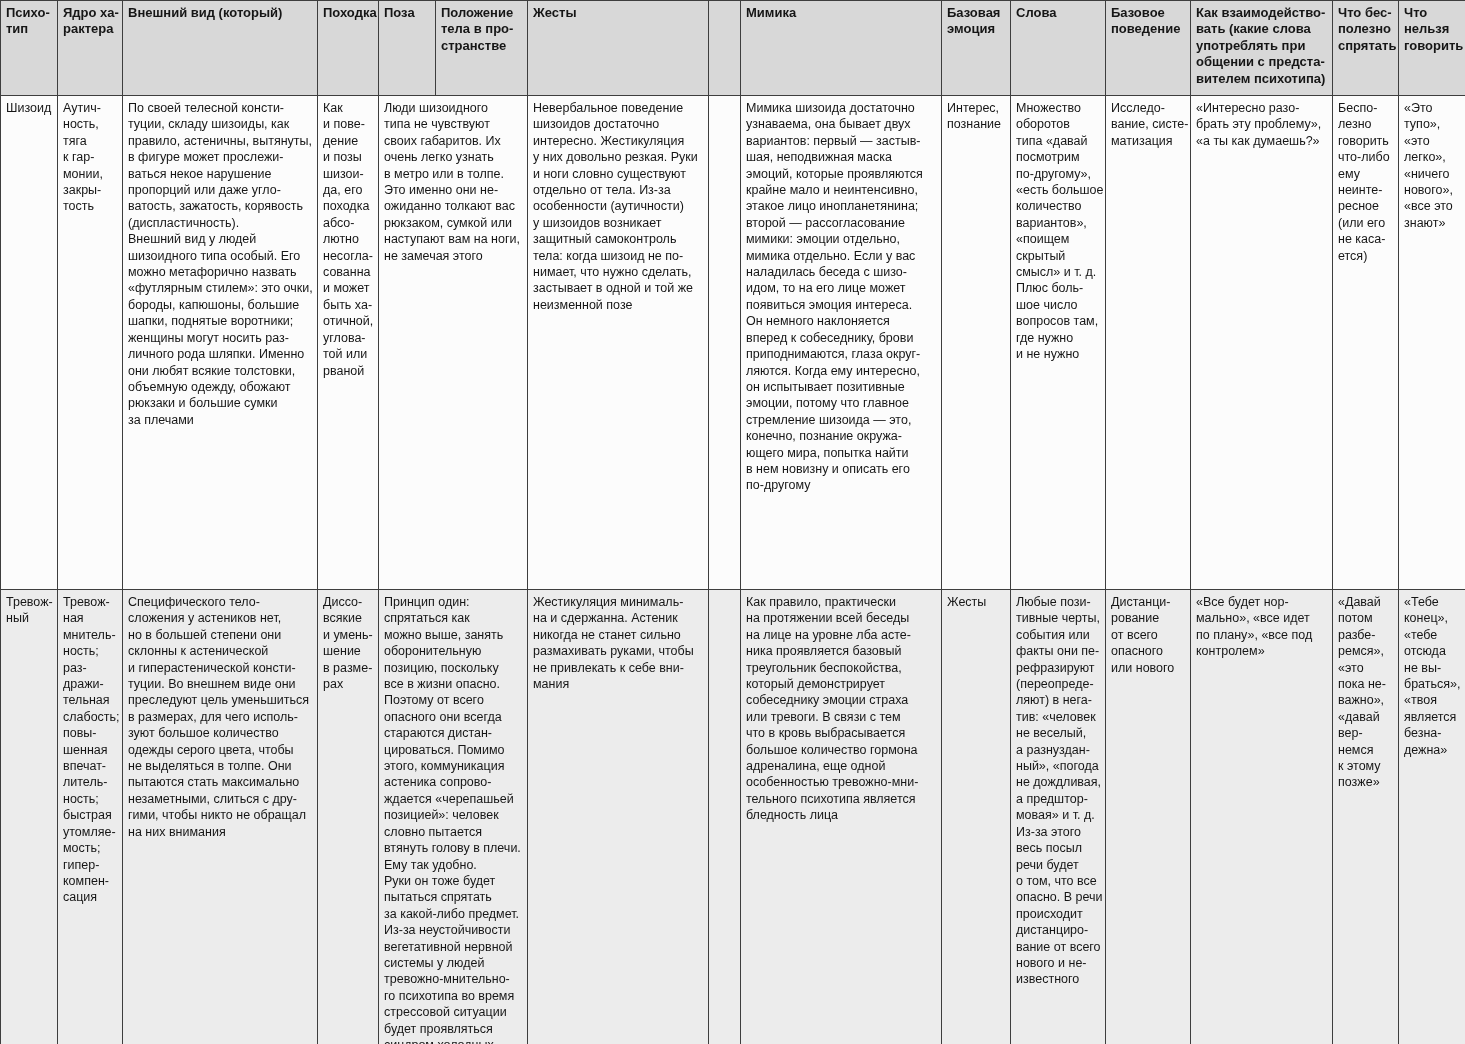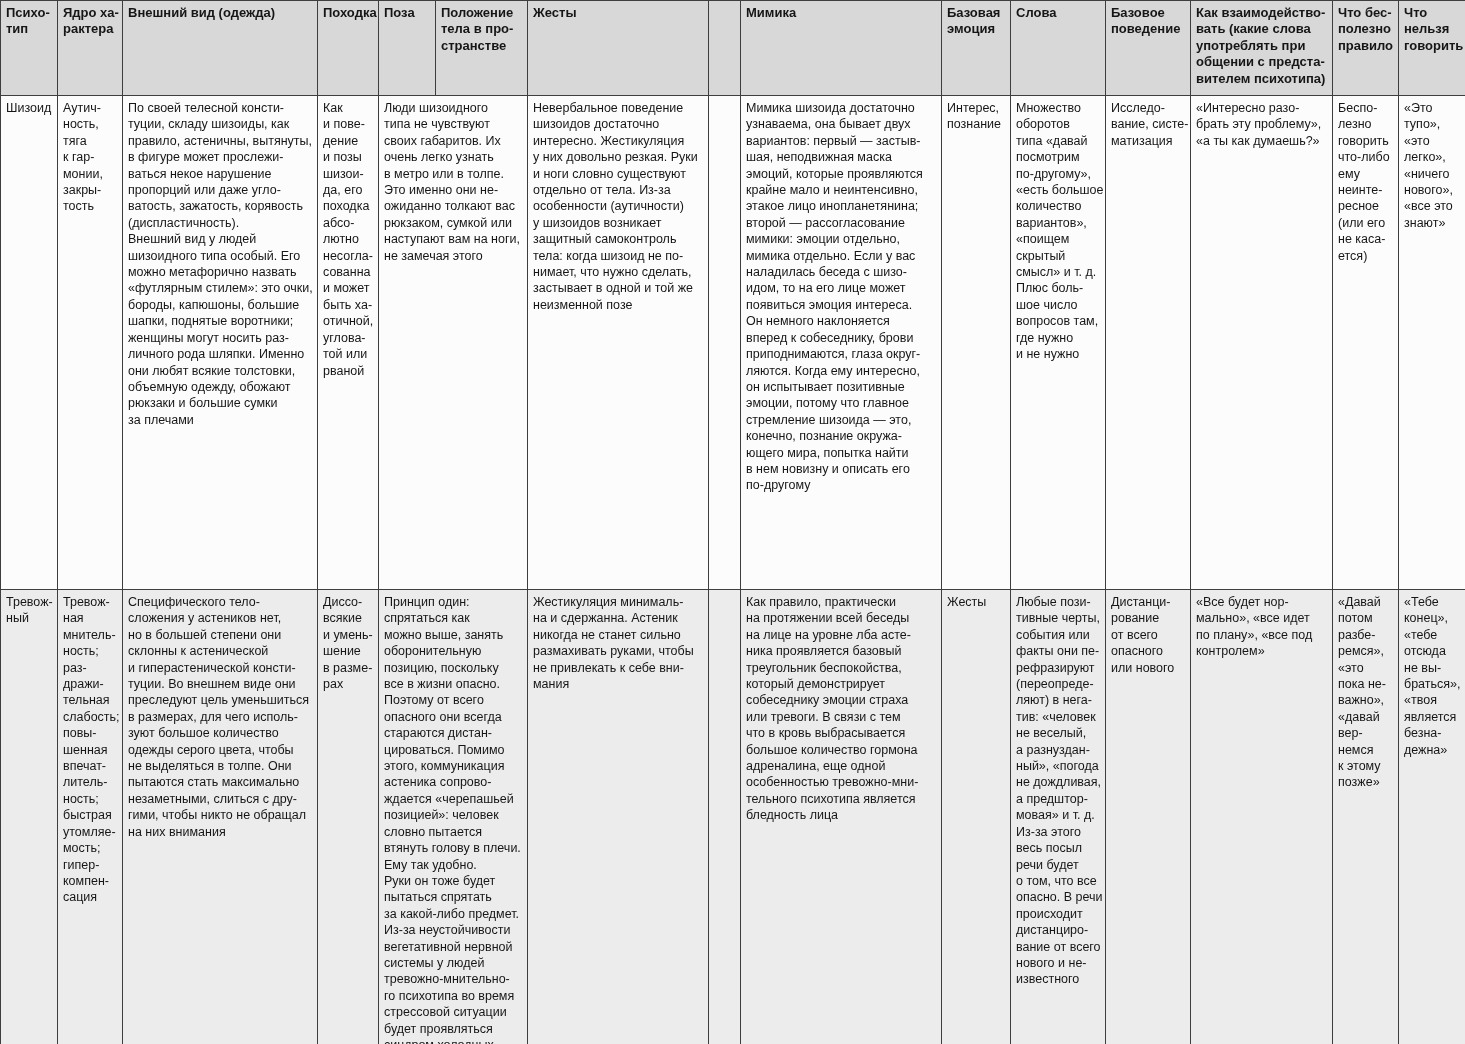"Внешний вид (одежда)" th { text: одежда -> который }
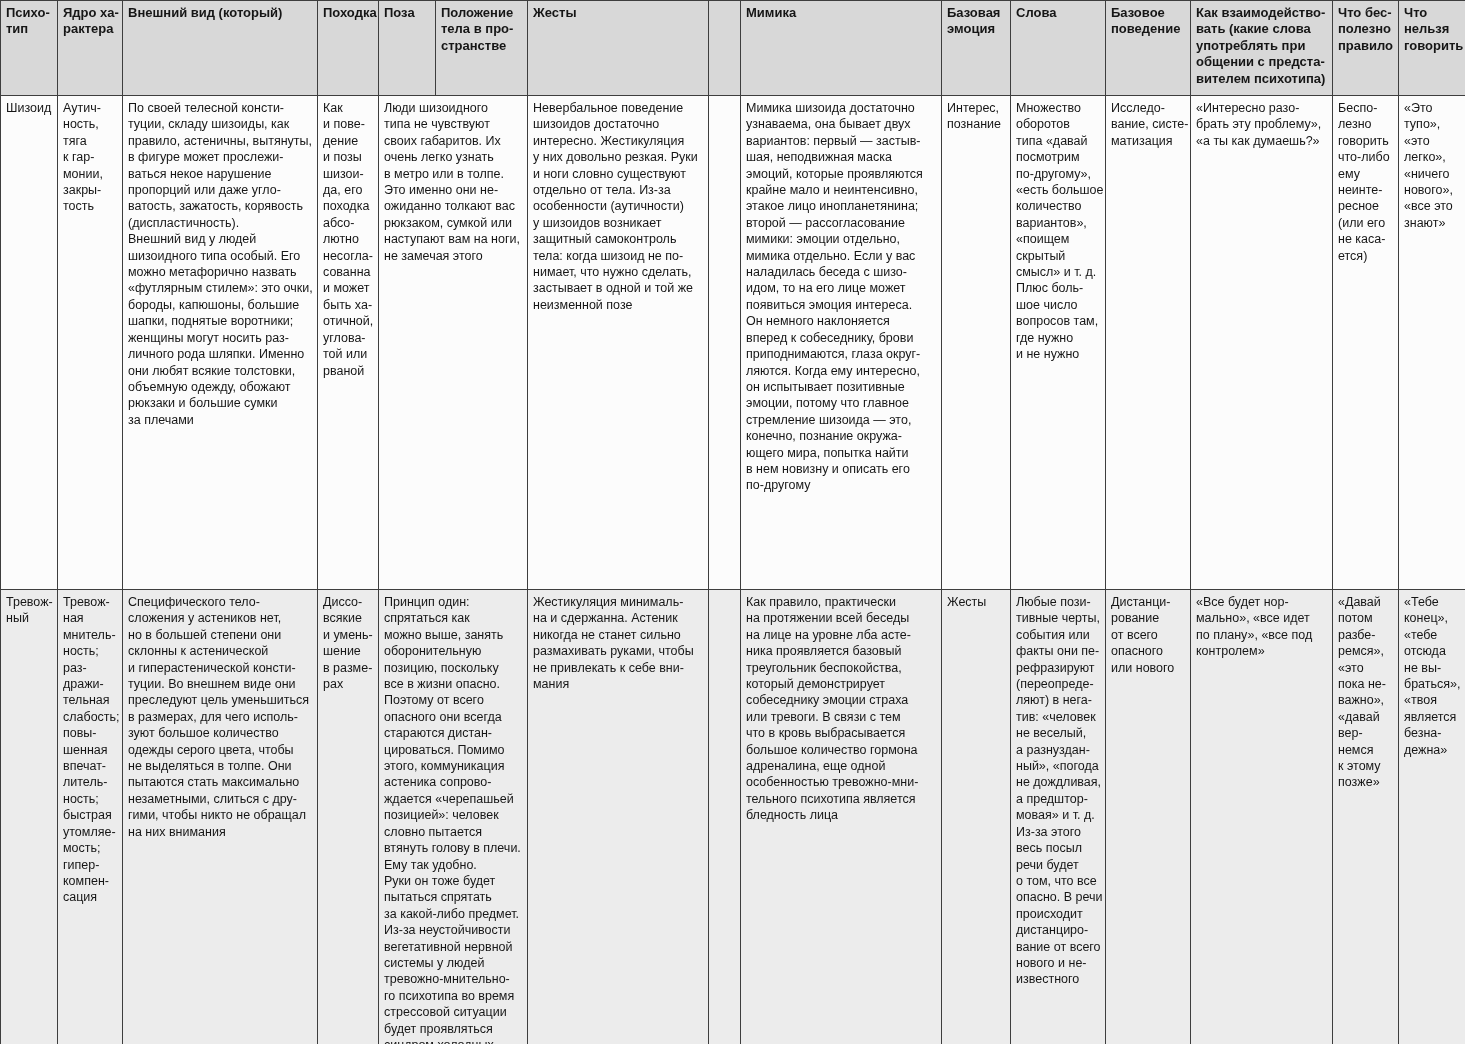"Что бес-" th { text: правило -> спрятать }
